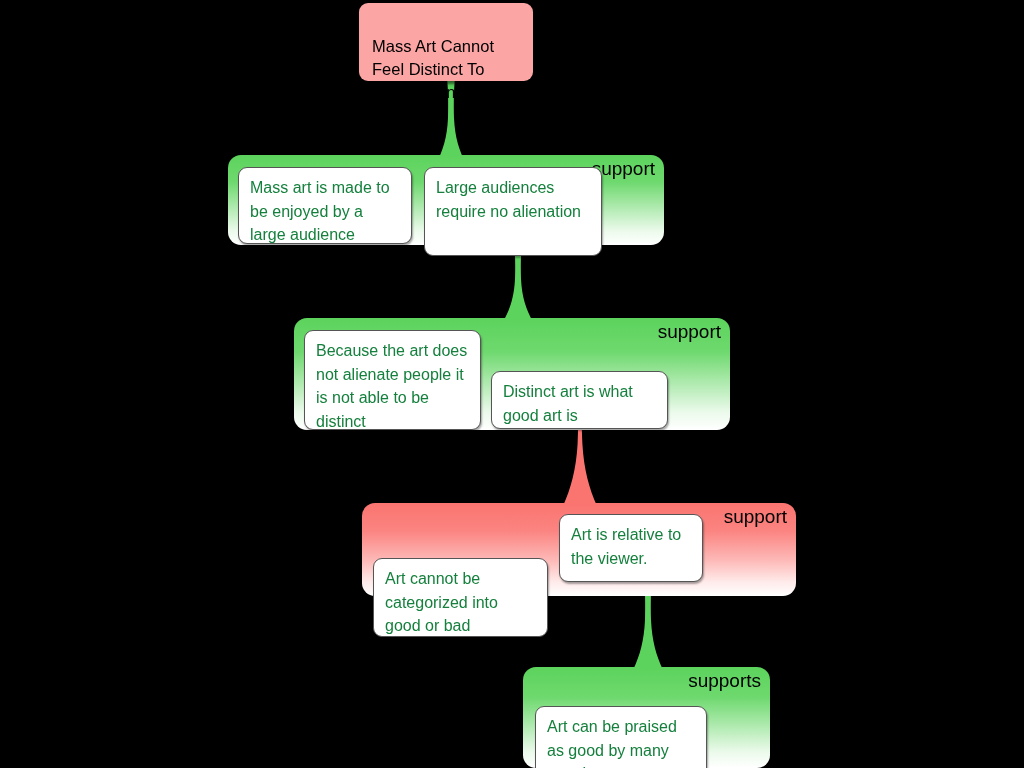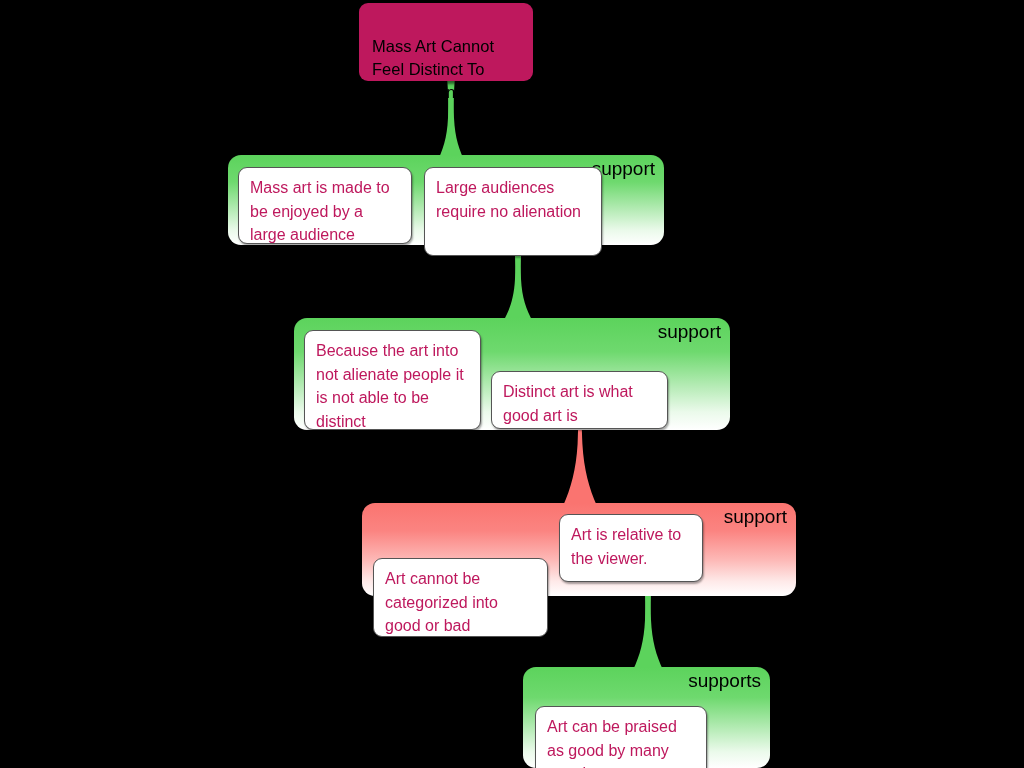"Mass Art Cannot" .root-node { background: #be185d -> #fca5a5 }
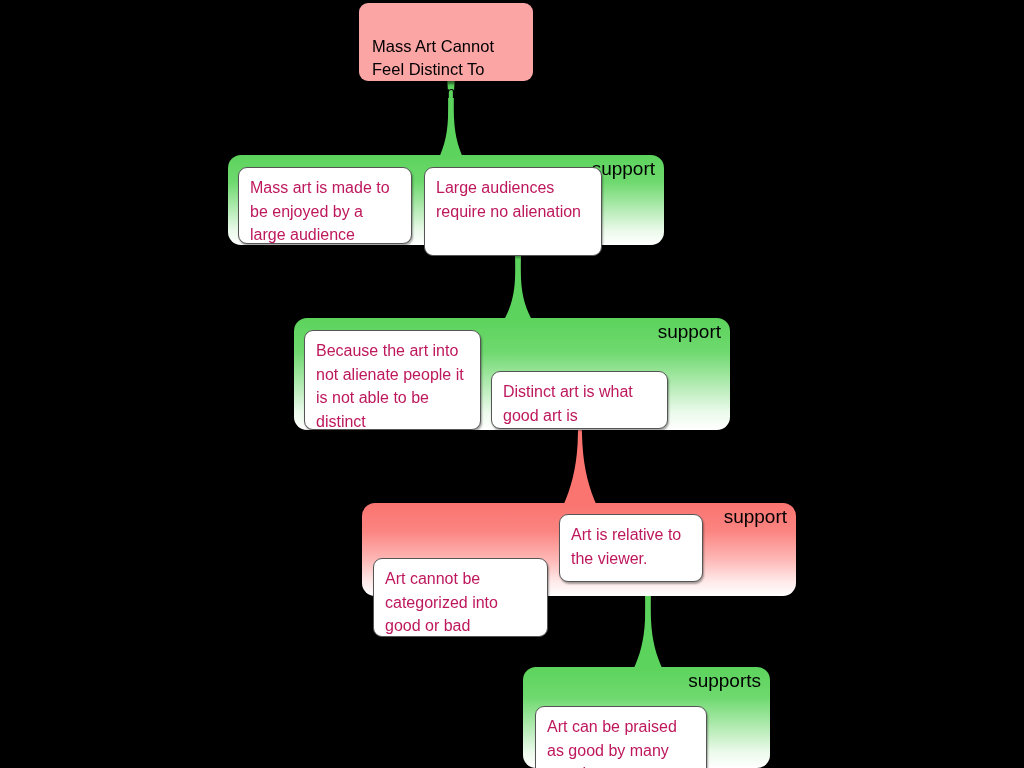"Mass art is made to" .card { color: #be185d -> #15803d }
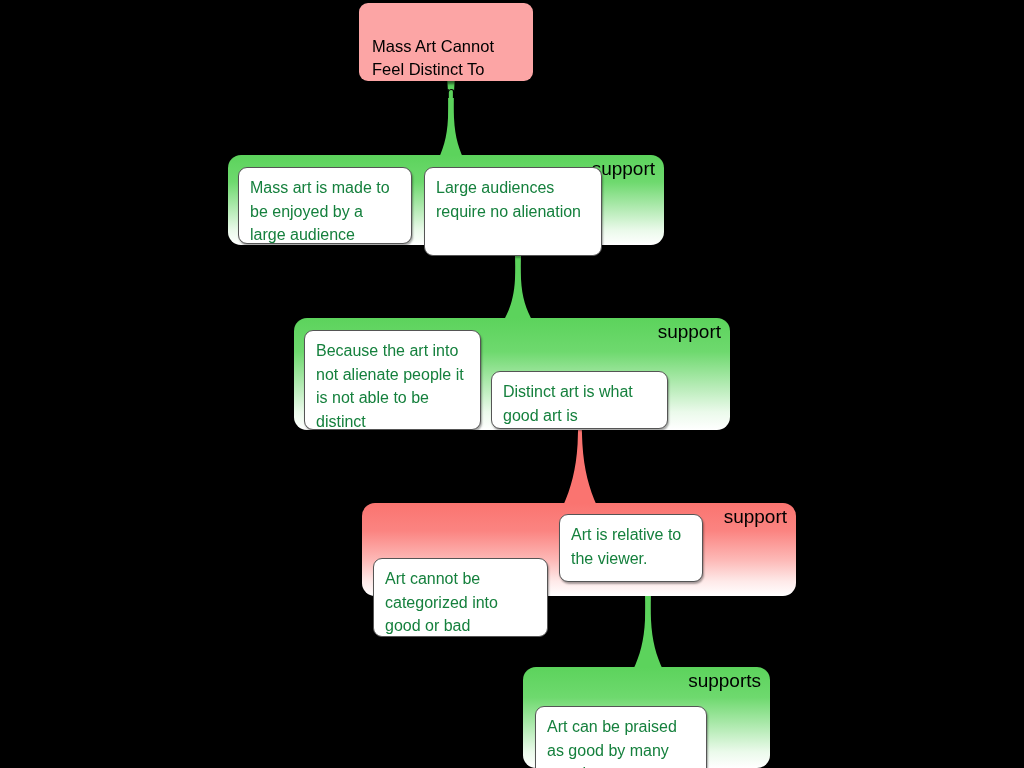"Because the art into not" span { text: into -> does }
